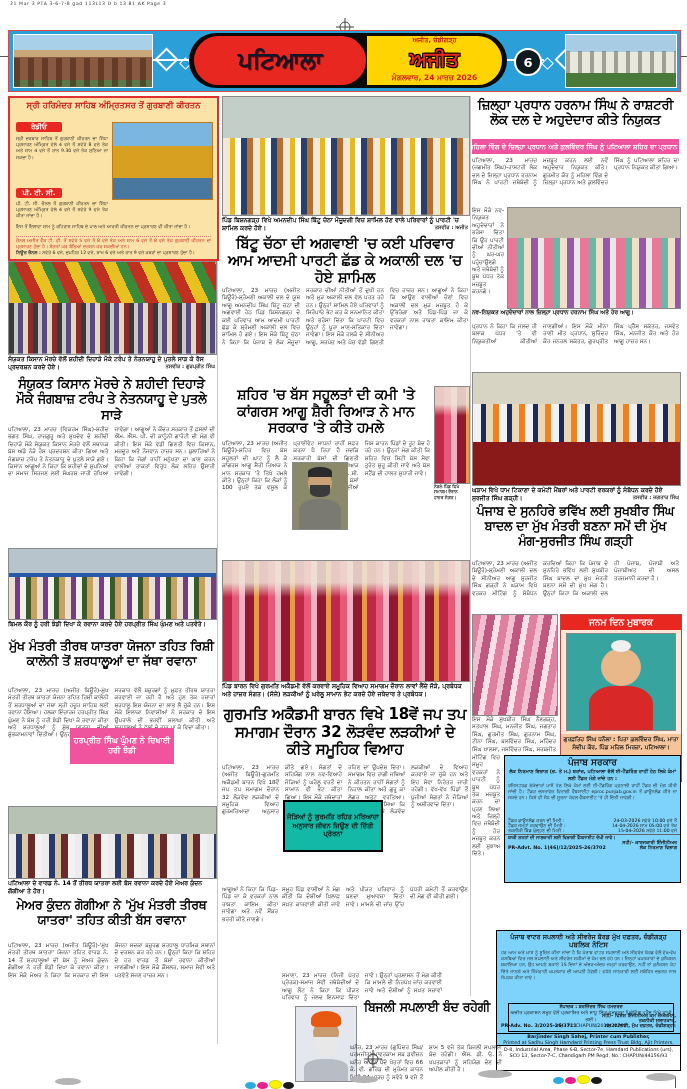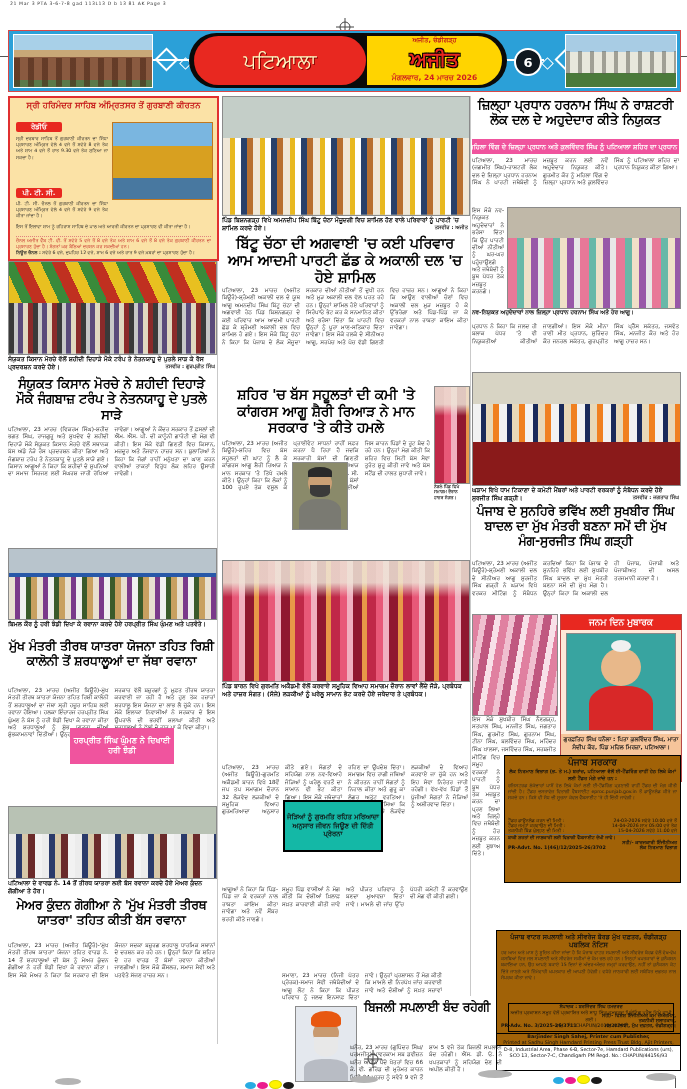"ਪਟਿਆਲਾ" #redpill span { color: #fef9c3 -> #0f172a; font-size: 20px -> 23px; font-weight: 400 -> 700 }
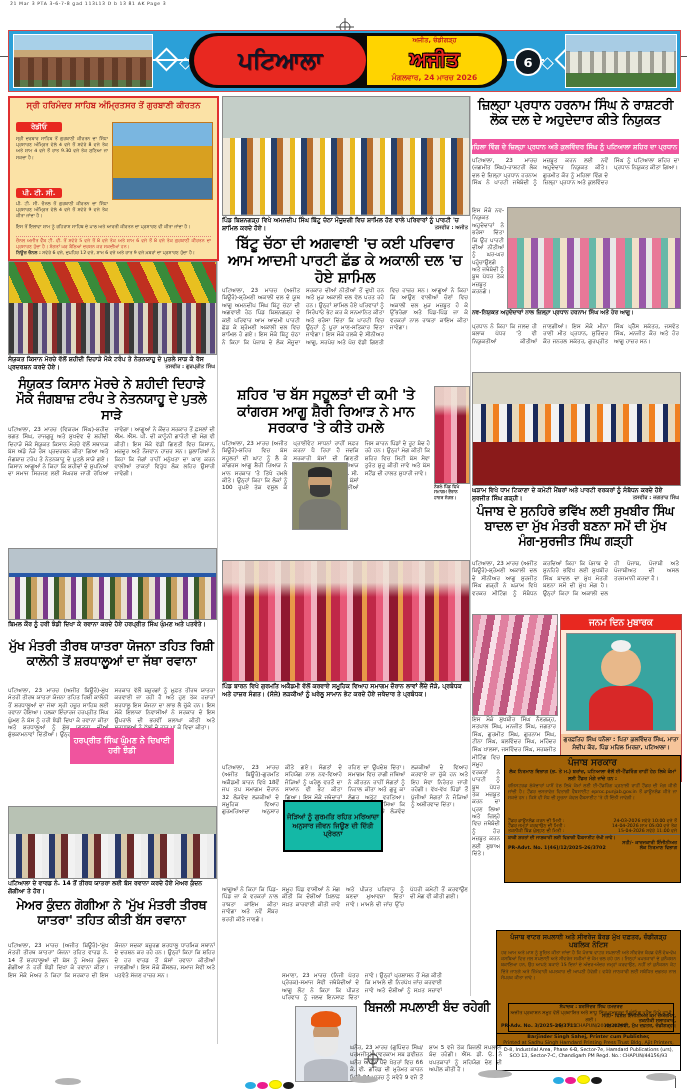"ਗੁਰਮਤਿ ਅਕੈਡਮੀ ਬਾਰਨ ਵਿਖੇ 18ਵੇਂ" div.a { html: none -> <div>ਗੁਰਮਤਿ ਅਕੈਡਮੀ ਬਾਰਨ ਵਿਖੇ 18ਵੇਂ ਜਪ ਤਪ ਸਮਾਗਮ ਦੌਰਾਨ 32 ਲੋੜਵੰਦ ਲੜਕੀਆਂ ਦੇ ਕੀਤੇ ਸਮੂਹਿਕ ਵਿਆਹ</div> }
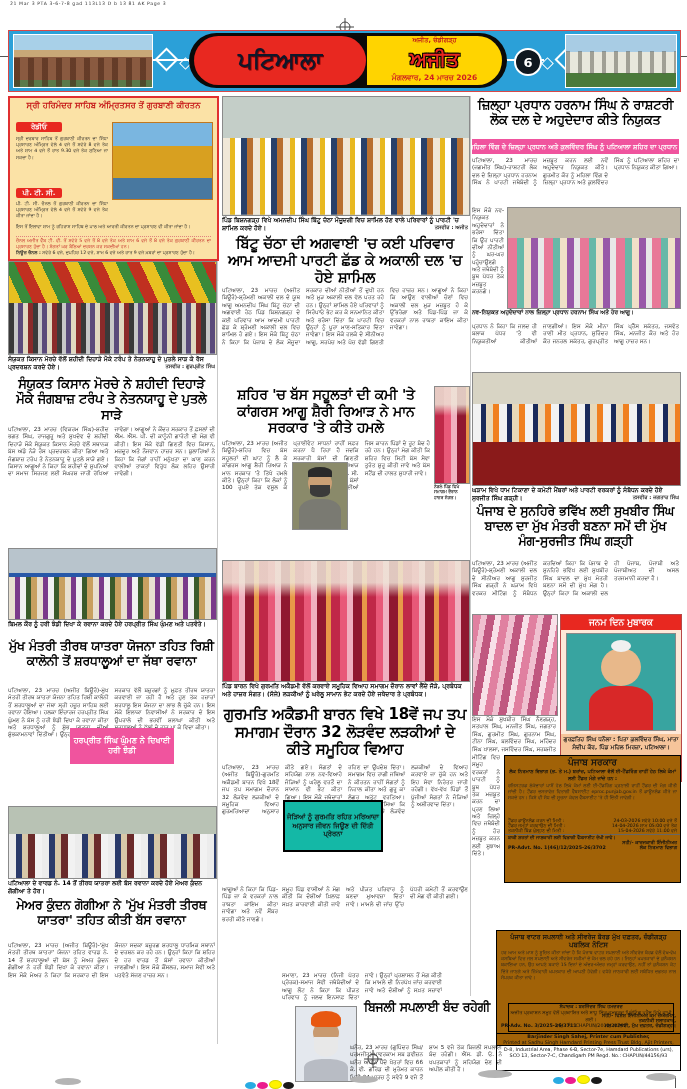"ਪੰਜਾਬ ਸਰਕਾਰ" .noticebox { background: #a16207 -> #7dd3fc }
